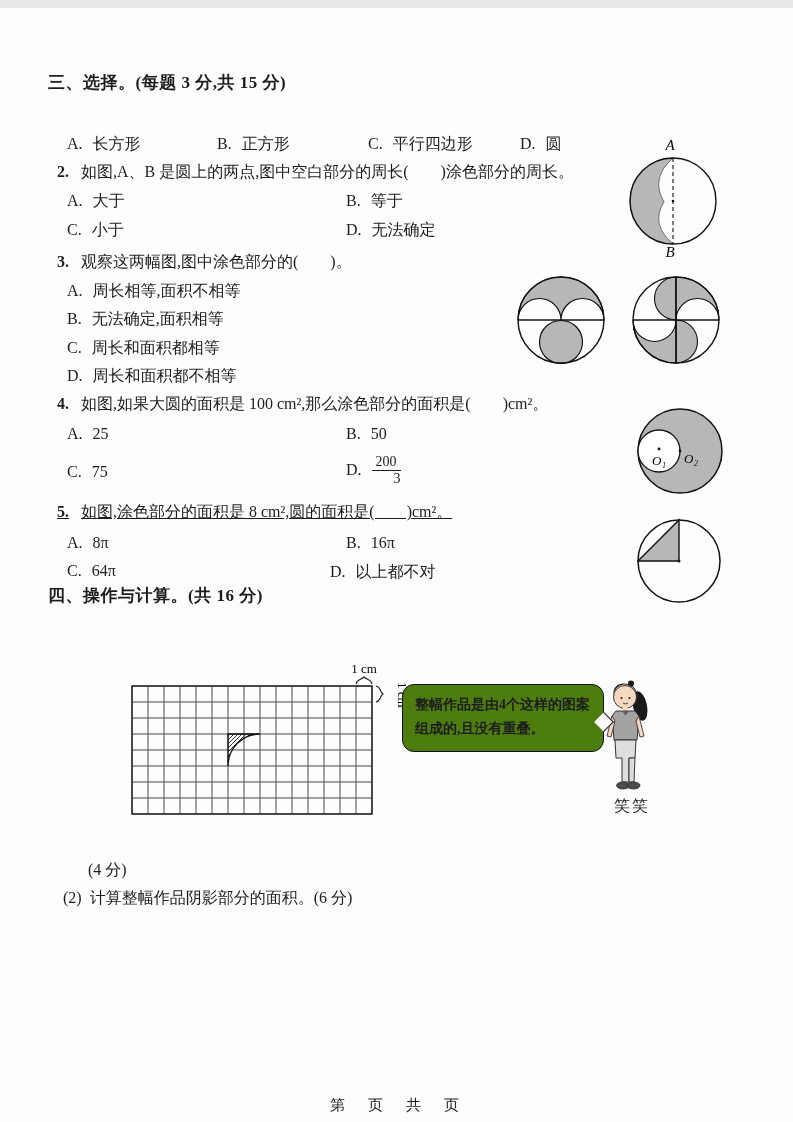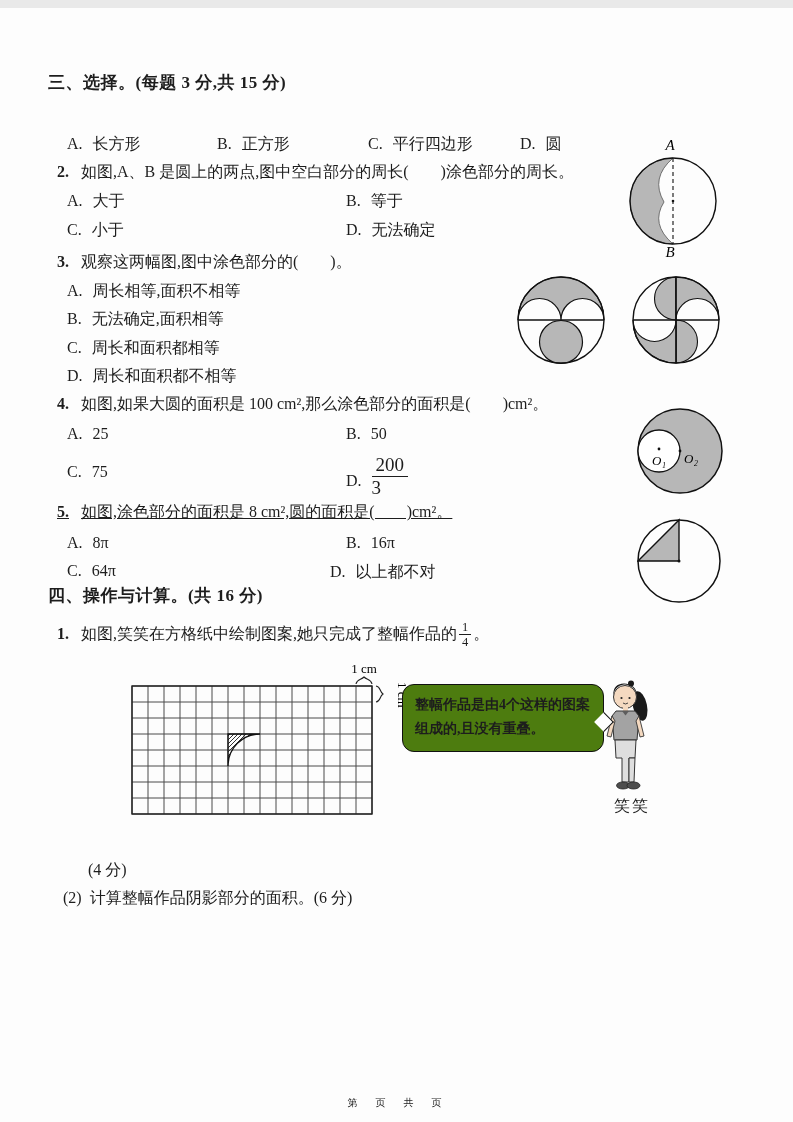"200" .frac { font-size: 19px -> 14px; text-align: left -> right }
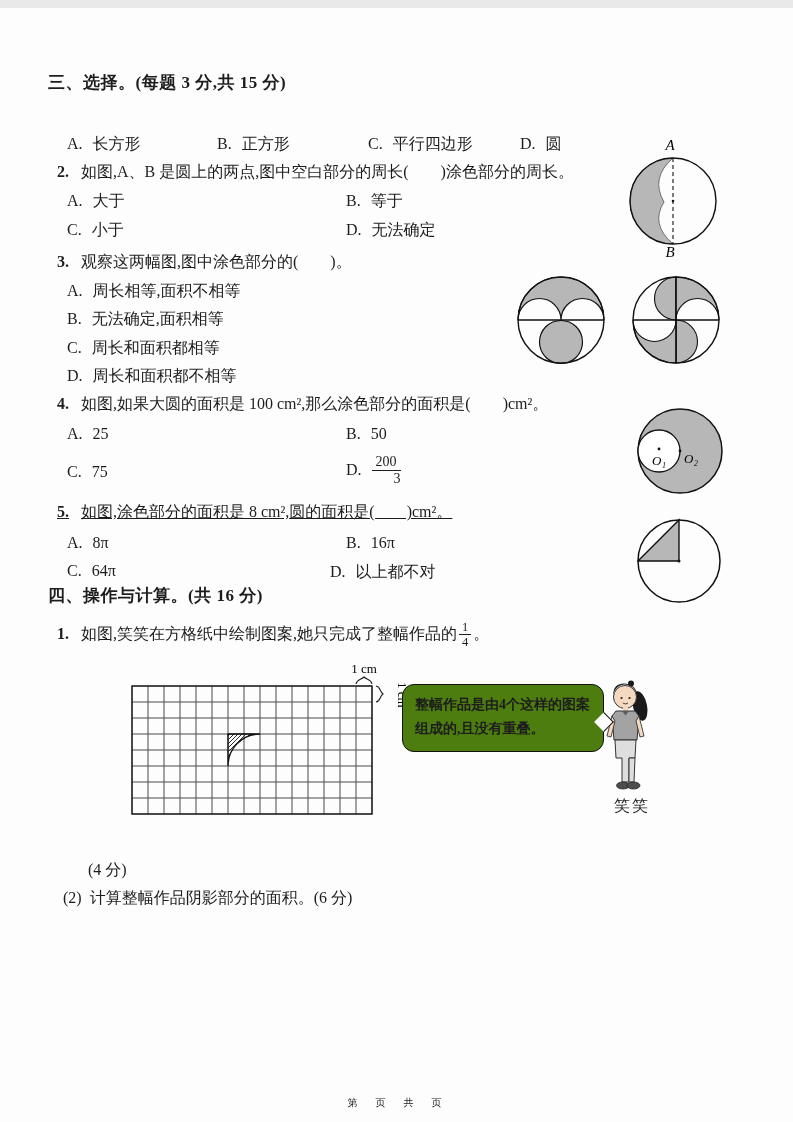"1. 如图,笑笑在方格纸中绘制图案,她只完成了整幅作品的" div.abs { html: <div> <span>1.</span><span>如图,笑笑在方格纸中绘制图案,她只完成了整幅作品的</span><span><span>1</span><span>4</span></span><span>。</span> </div> -> none }
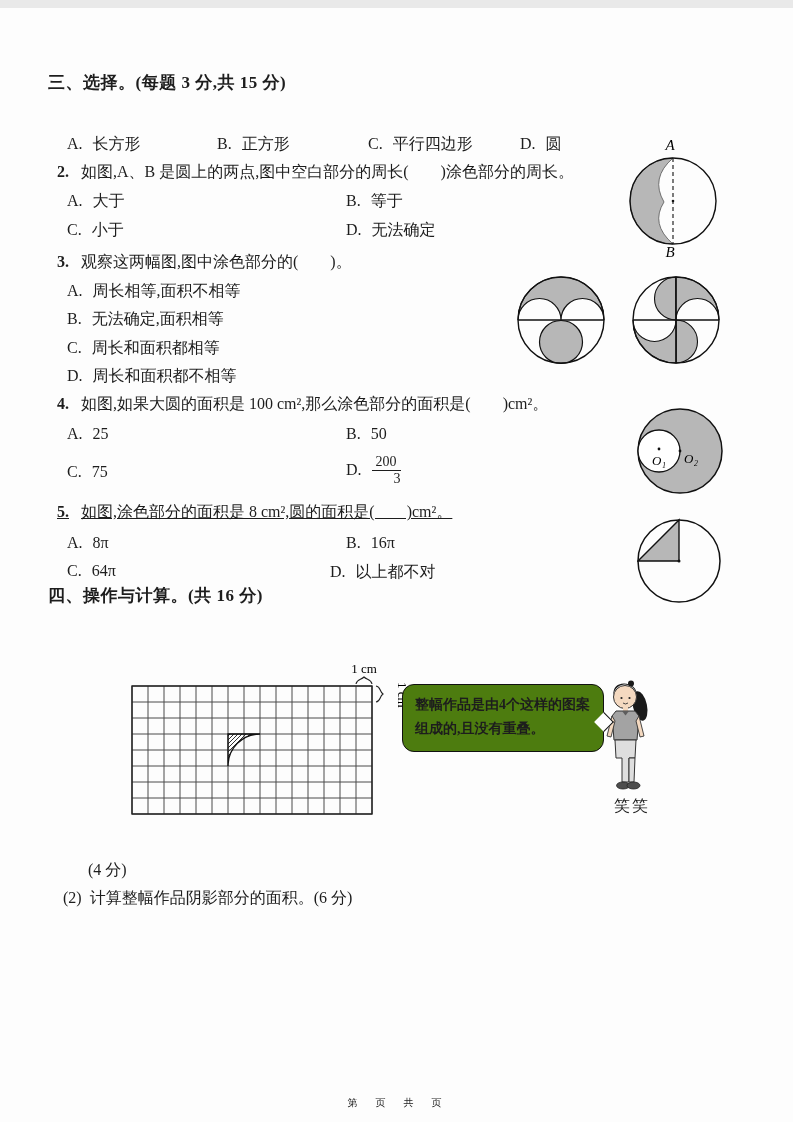"第 页 共 页" .footer { font-size: 10px -> 15px }
